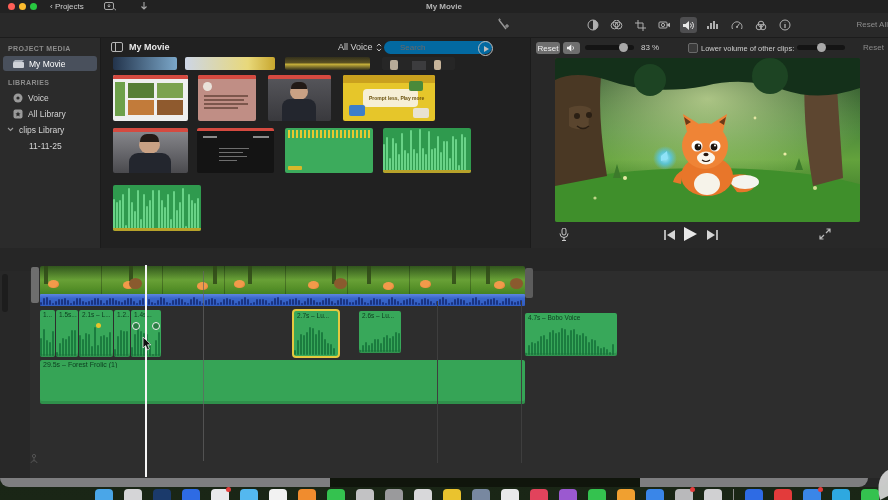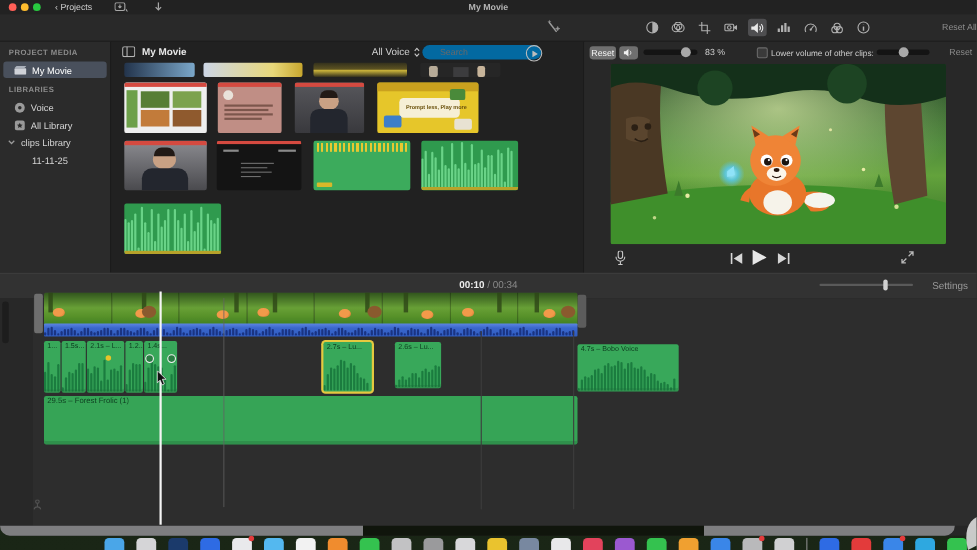"00:10 / 00:34" div.tl-toolbar { html: <div> <span><b>00:10</b><span> / </span><span>00:34</span></span> <div> <span></span> </div> <span>Settings</span> </div> -> none }
